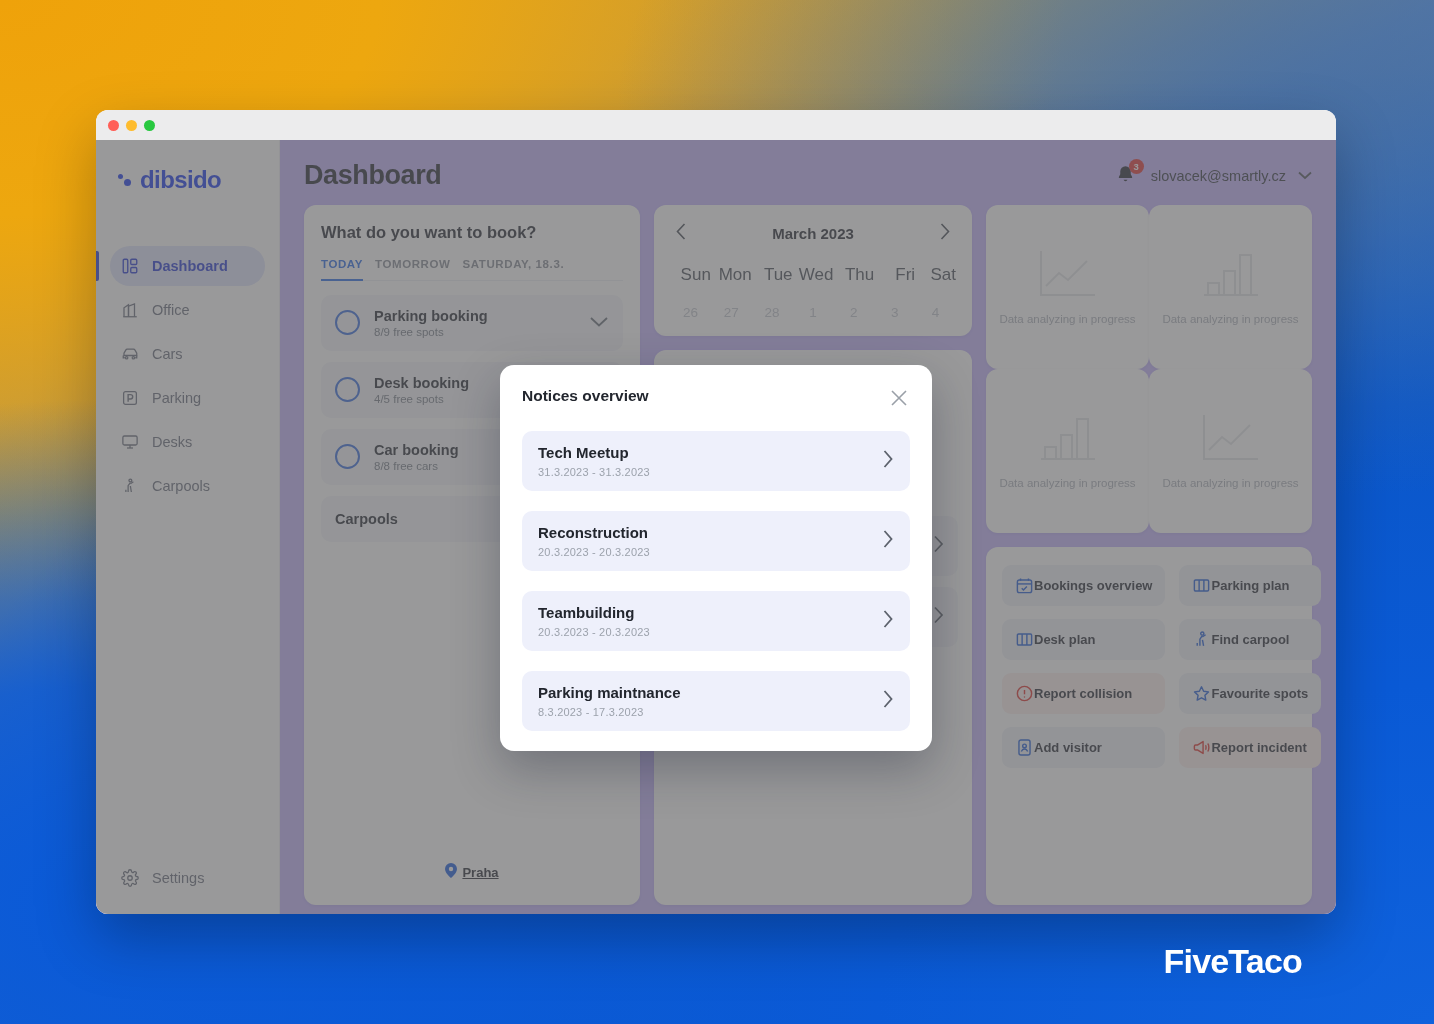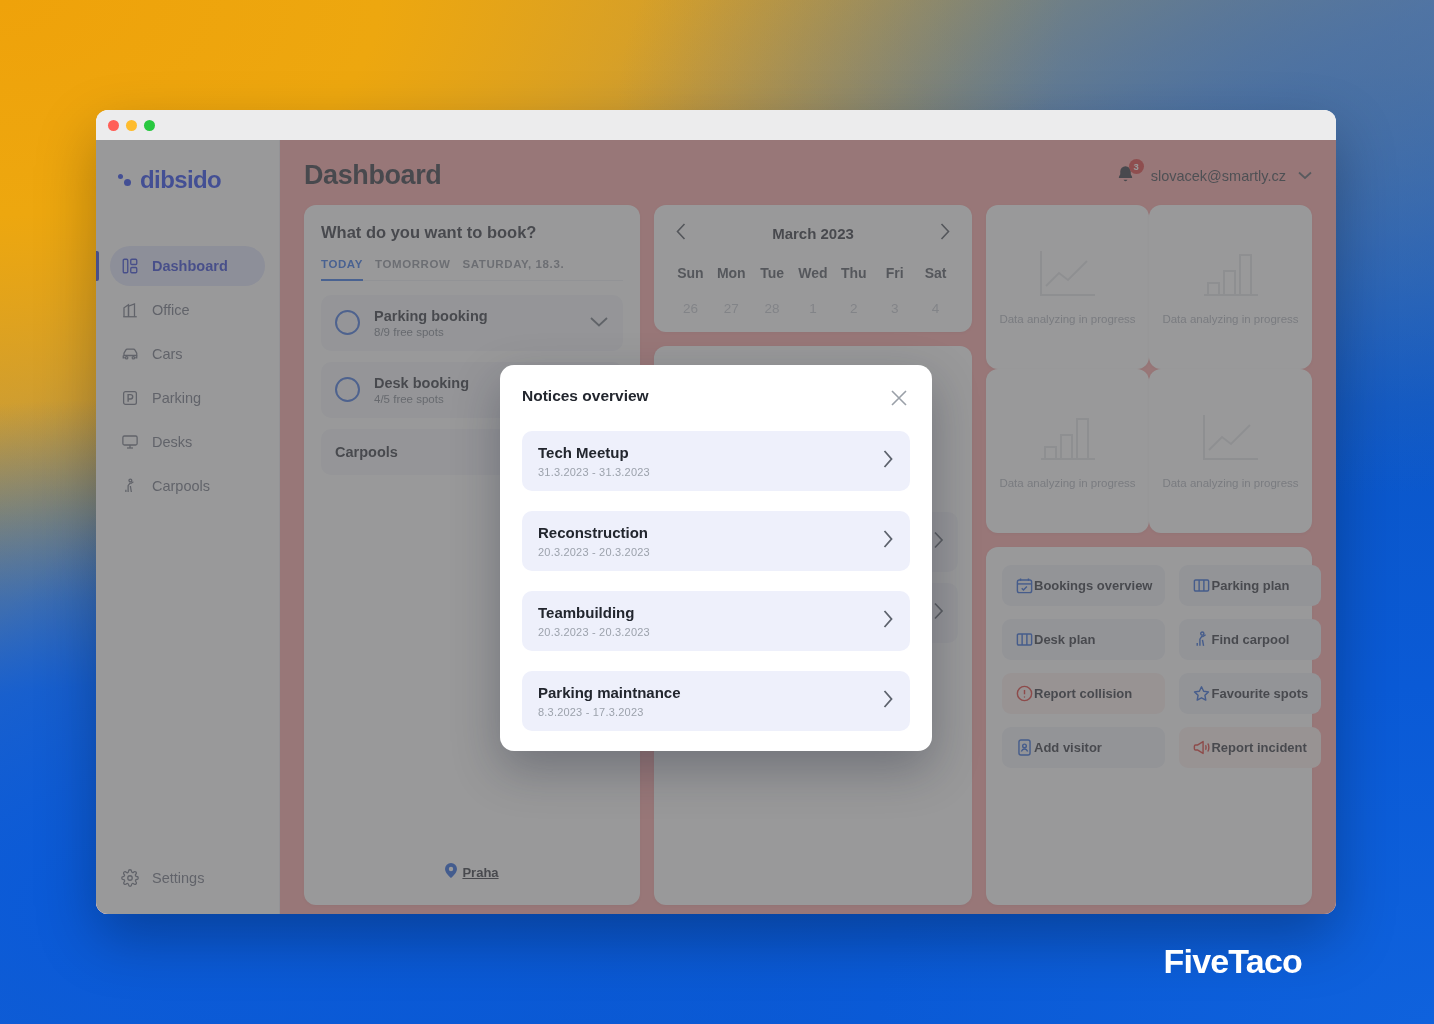"dibsido" .app { background: #fca5a5 -> #c4b5fd }
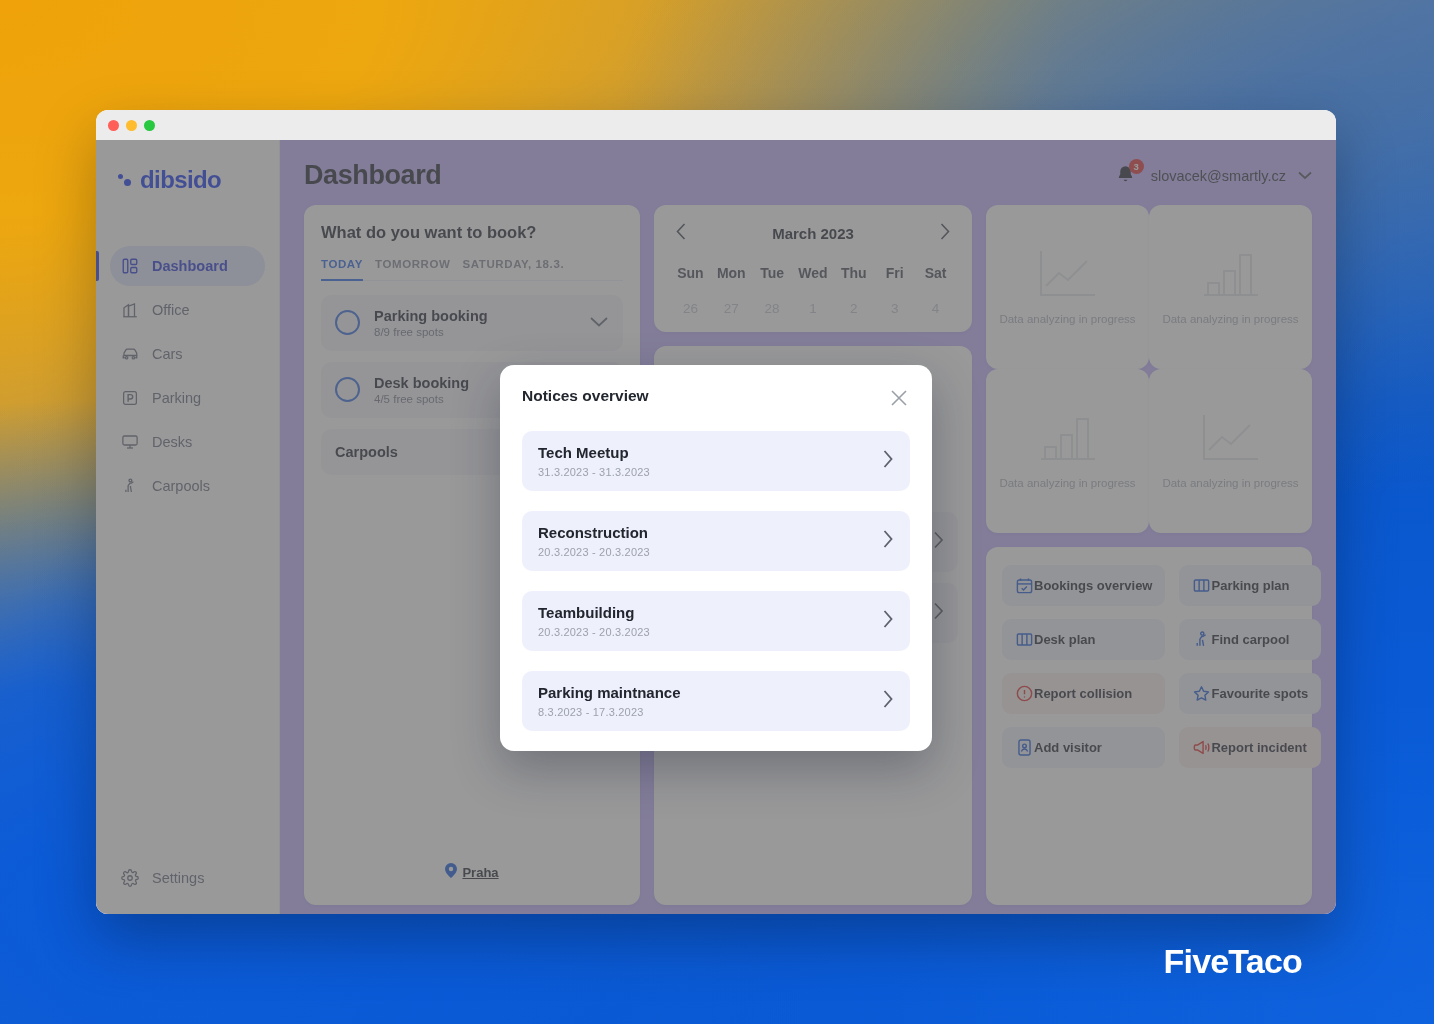"Sun" .dow { font-size: 14px -> 17px; font-weight: 700 -> 400; text-align: none -> right }
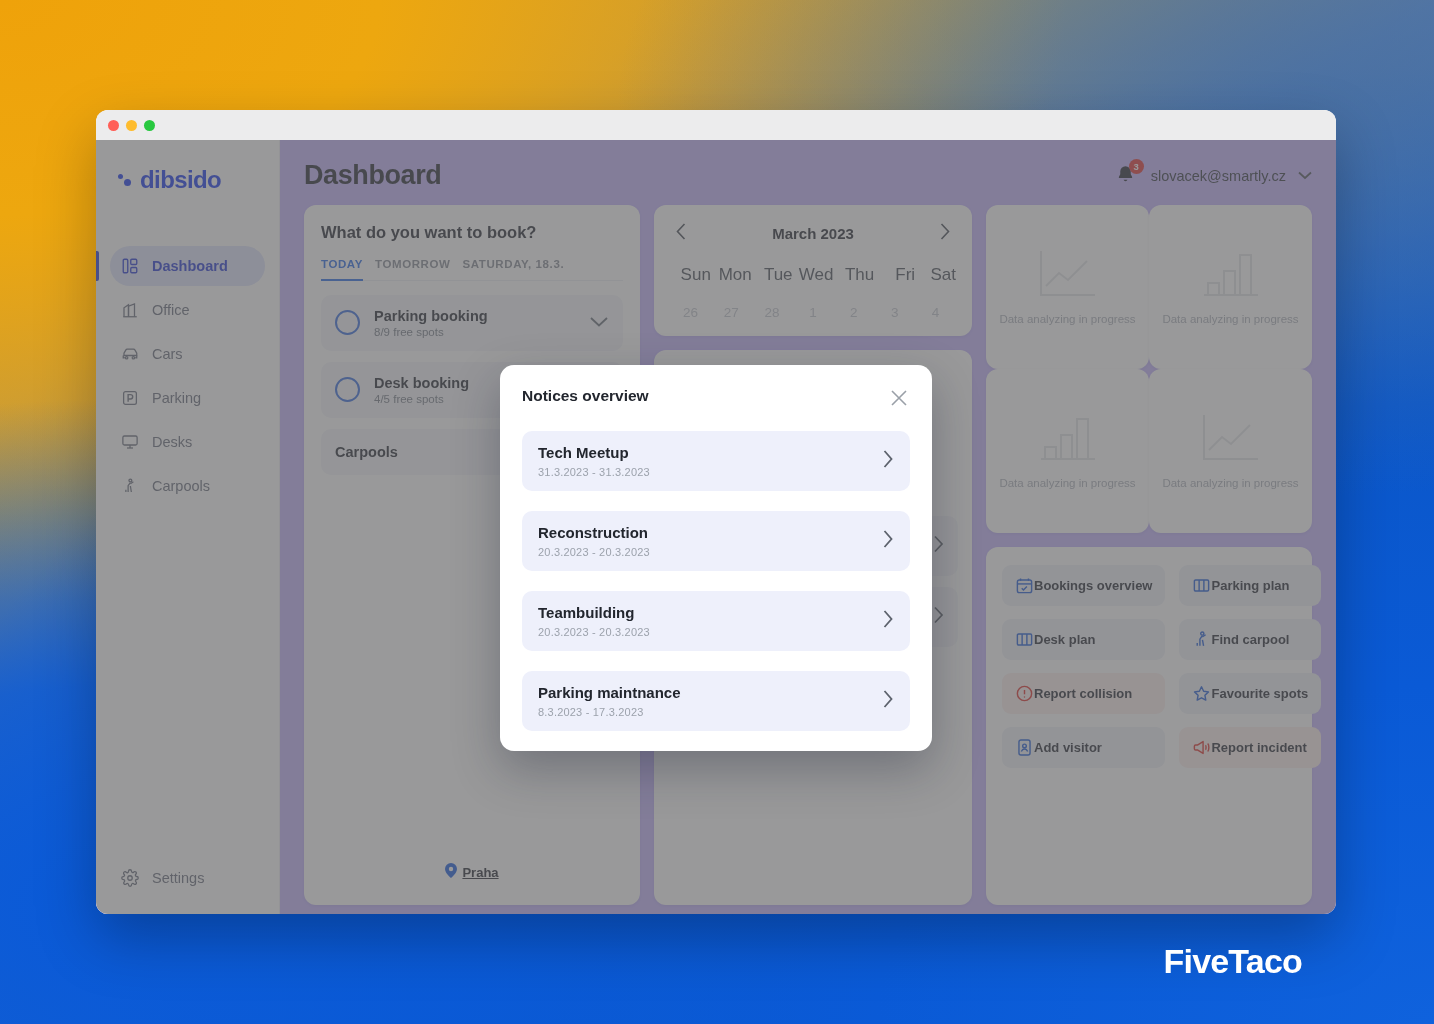"Car booking" div.book-row { html: none -> <div> <span></span> <span> <span>Car booking</span> <span>8/8 free cars</span> </span> </div> }
